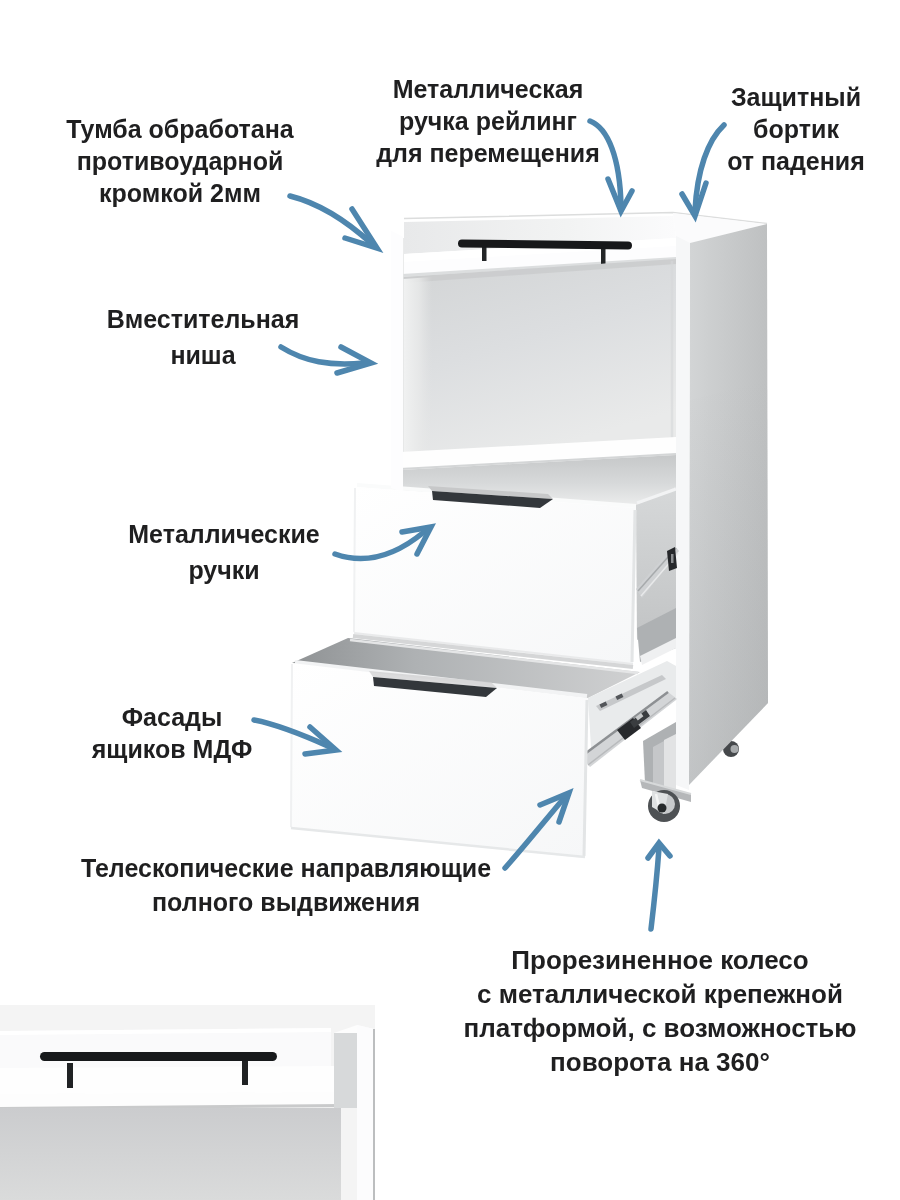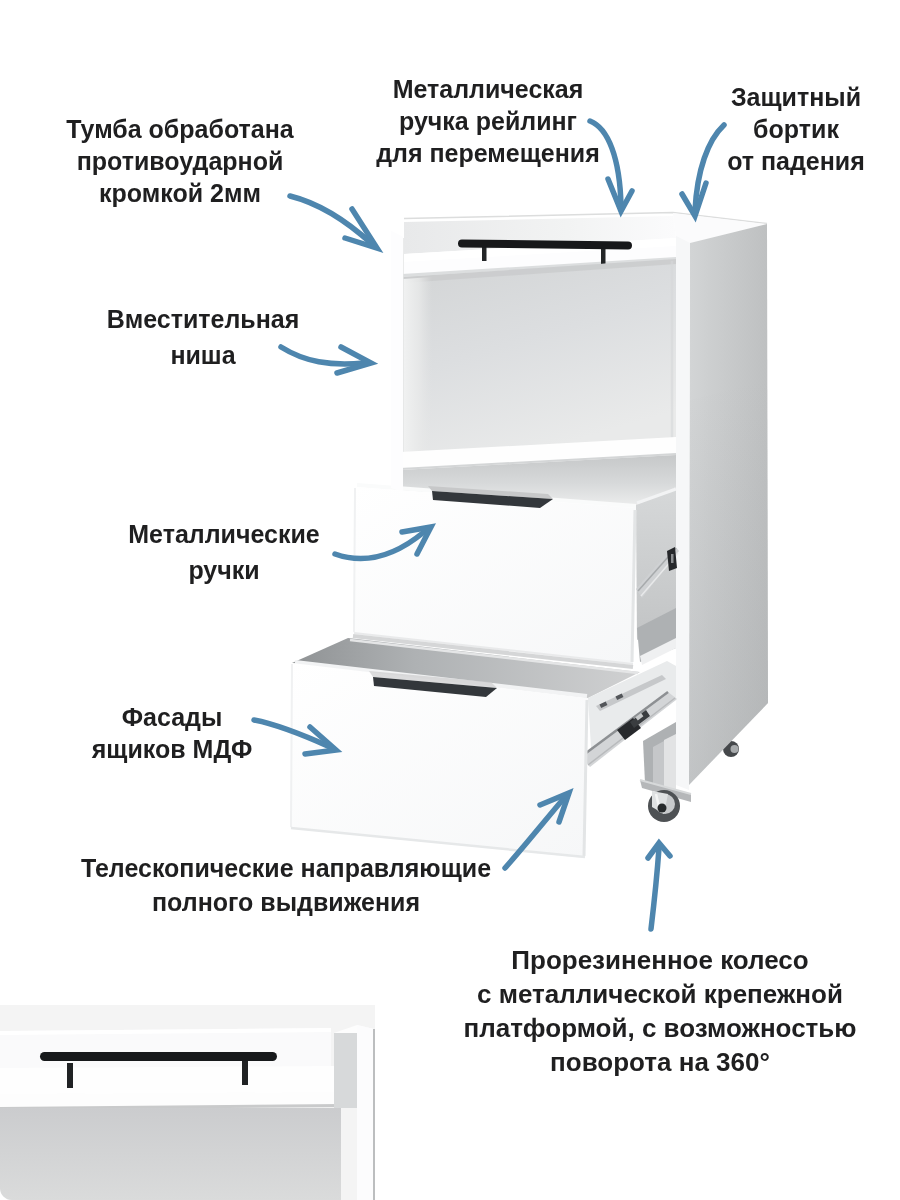"Металлическая" #page { border-radius: 12px -> none }
